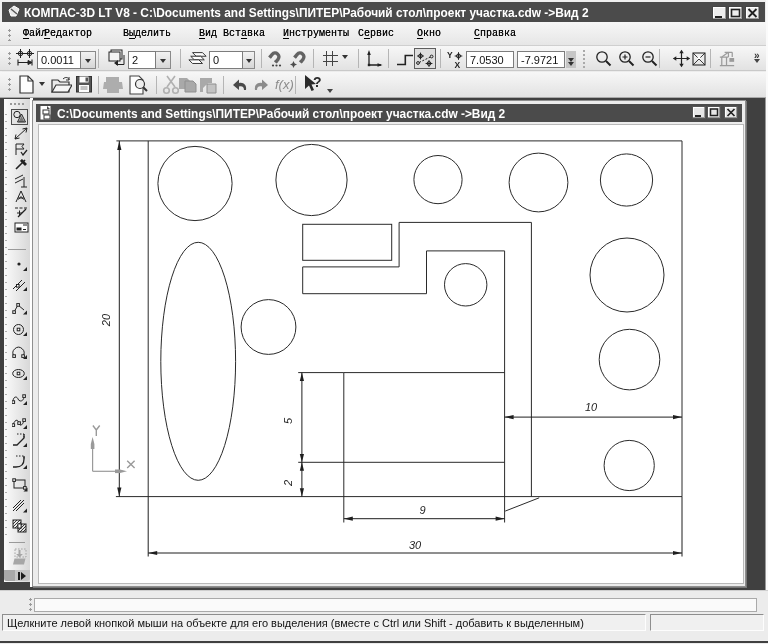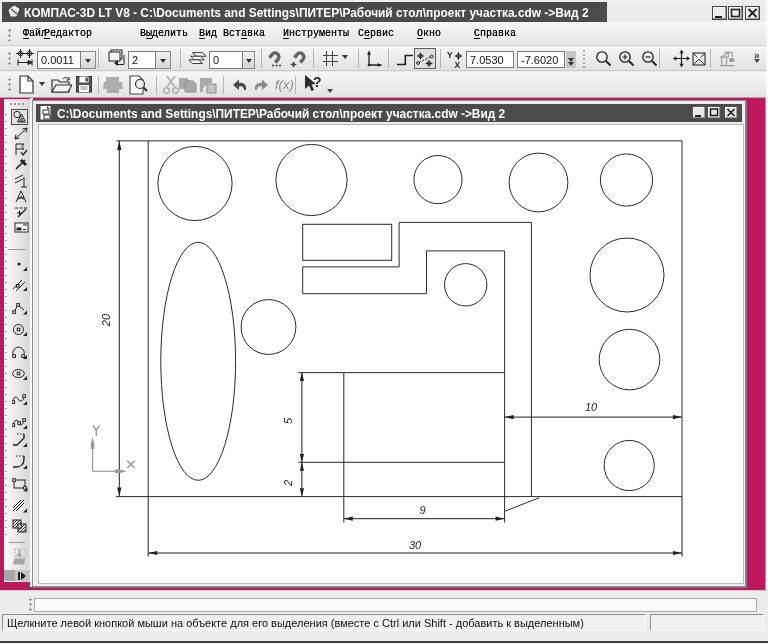"КОМПАС-3D LT V8 - C:\Documents" #titlebar { width: 605px -> 763px }
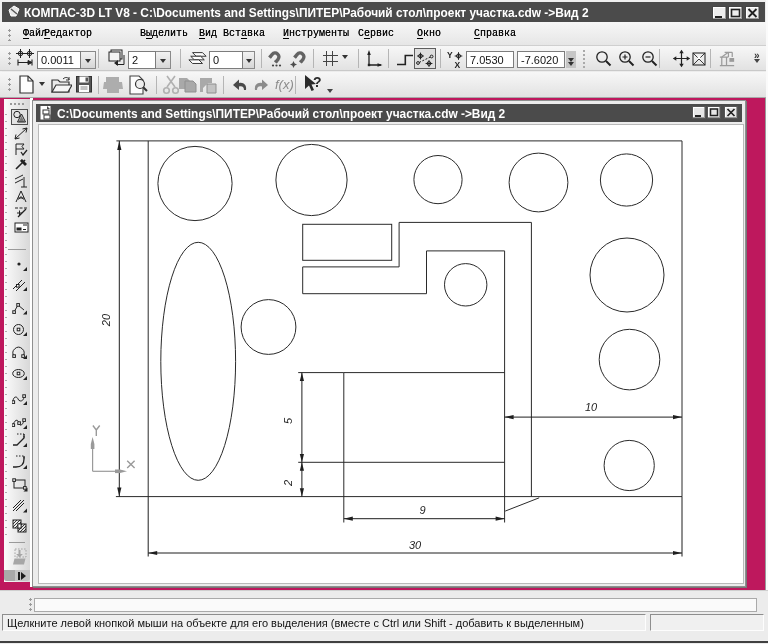"Выделить" div.menuitem { left: 140px -> 123px }
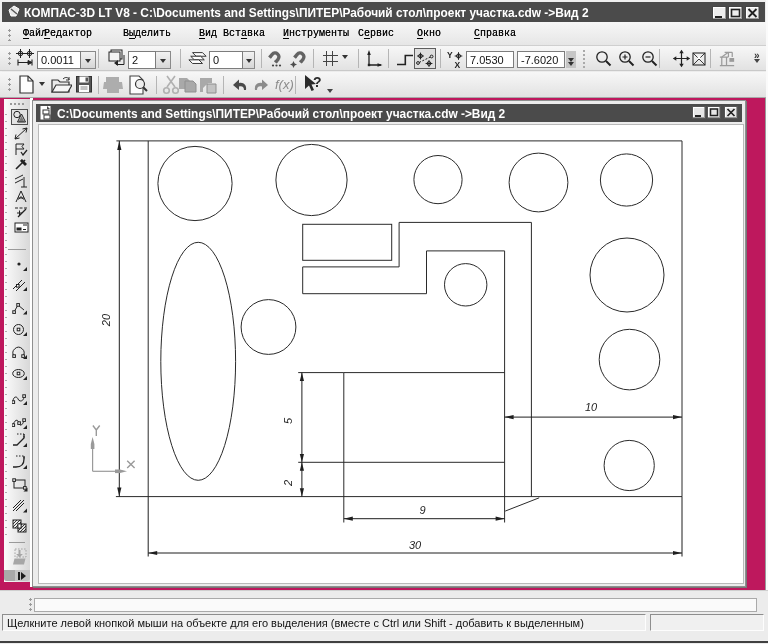"-7.6020" div.tinput { text: -7.6020 -> -7.9721 }
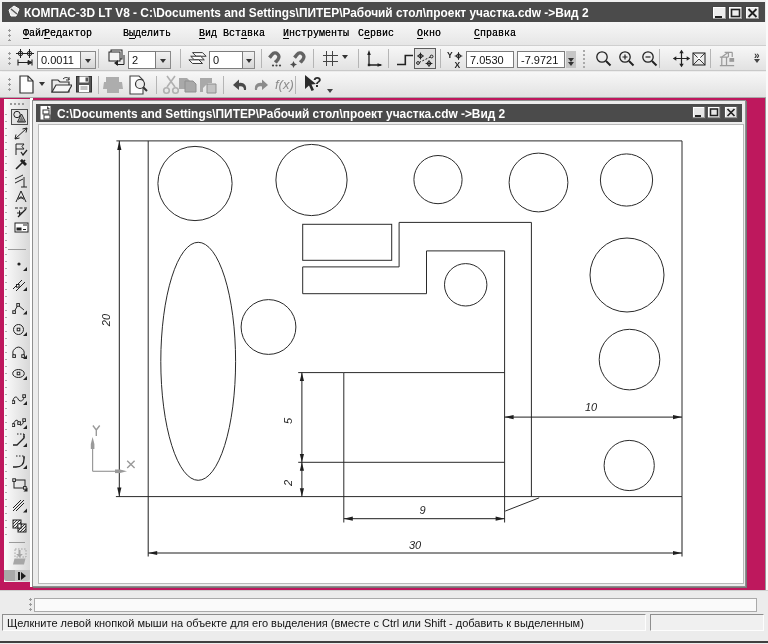"C:\Documents and Settings\ПИТЕР\Рабочий" #mdi { background: #be185d -> #404040 }
